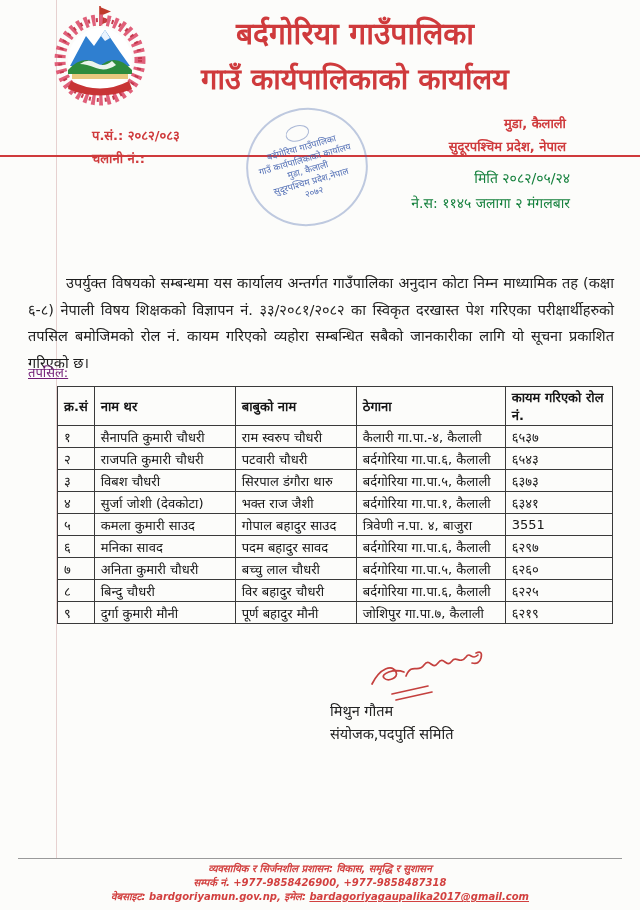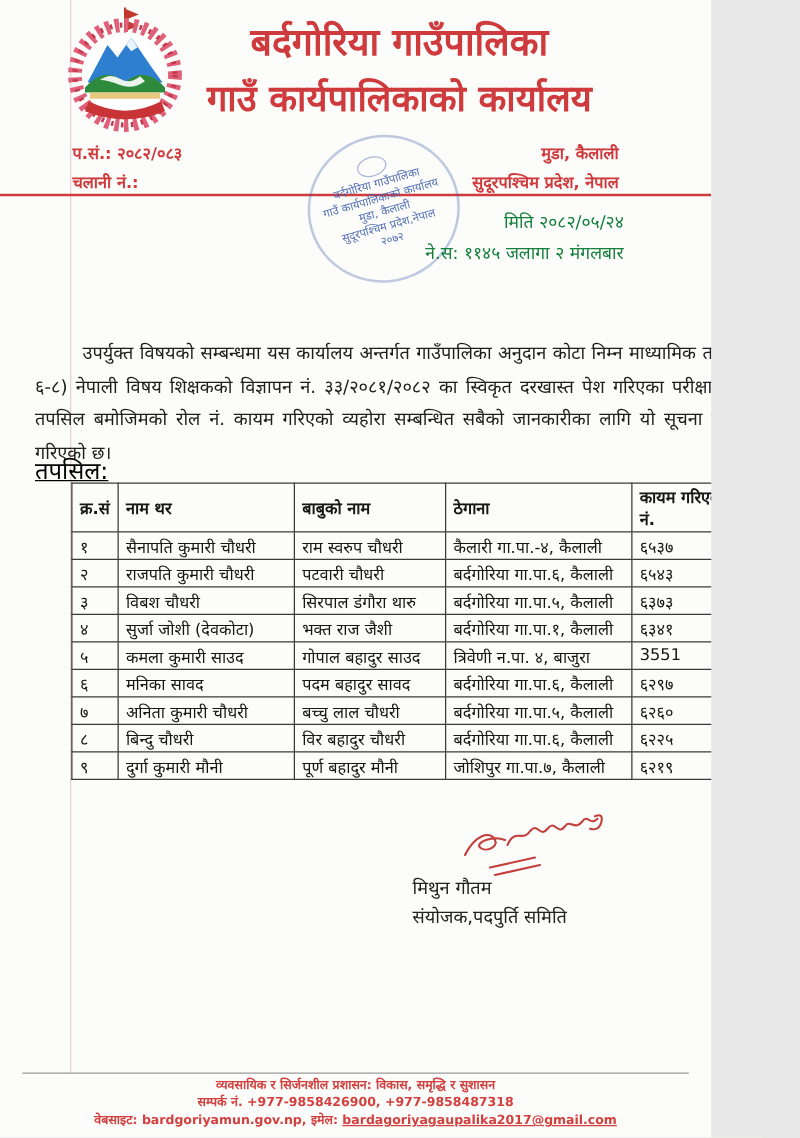"बर्दगोरिया गाउँपालिका" #page { width: 569px -> 640px }
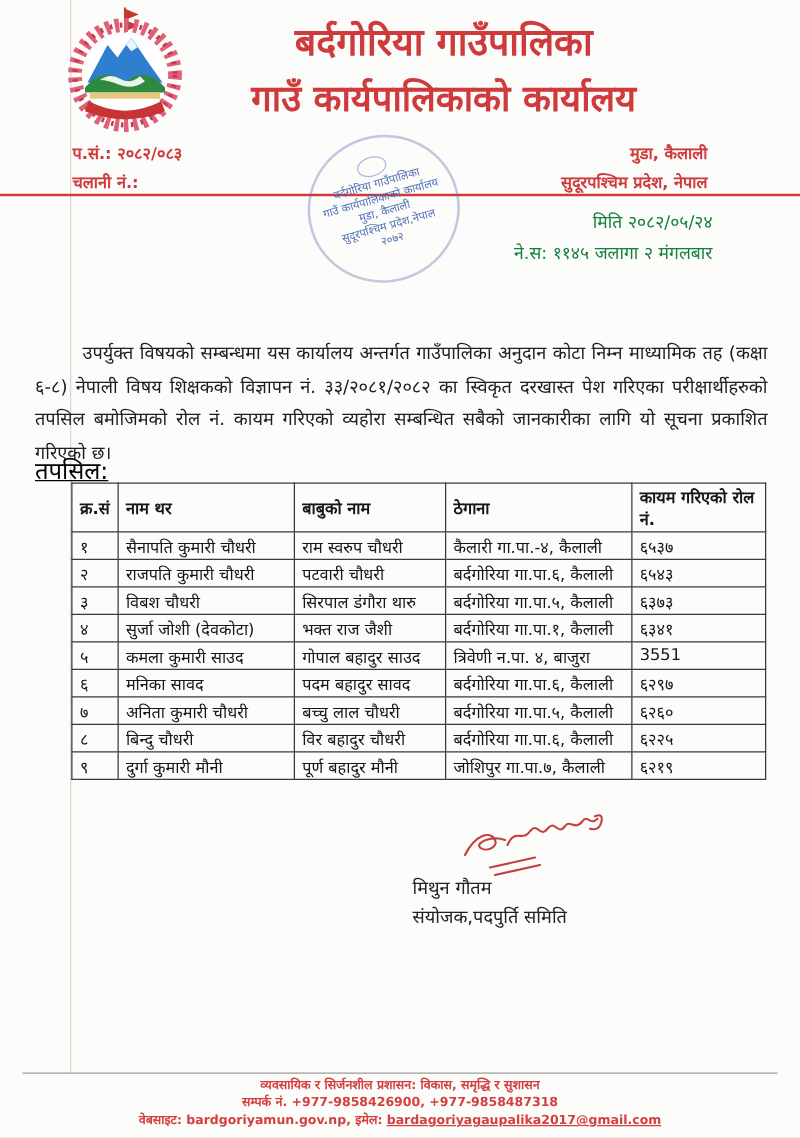"प.सं.: २०८२/०८३" #ref-block { padding-left: none -> 34px; top: 112px -> 124px }
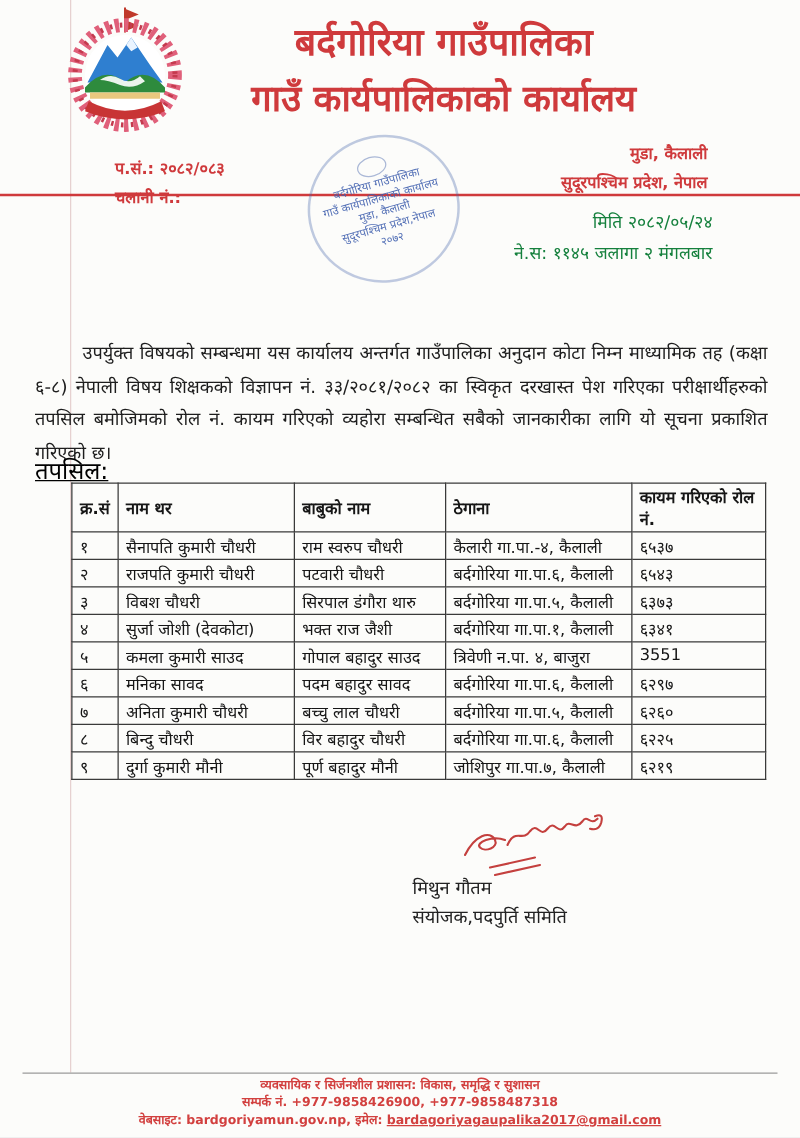"तपसिल:" #tapasil { color: #000000 -> #701a75; font-size: 19px -> 13px }
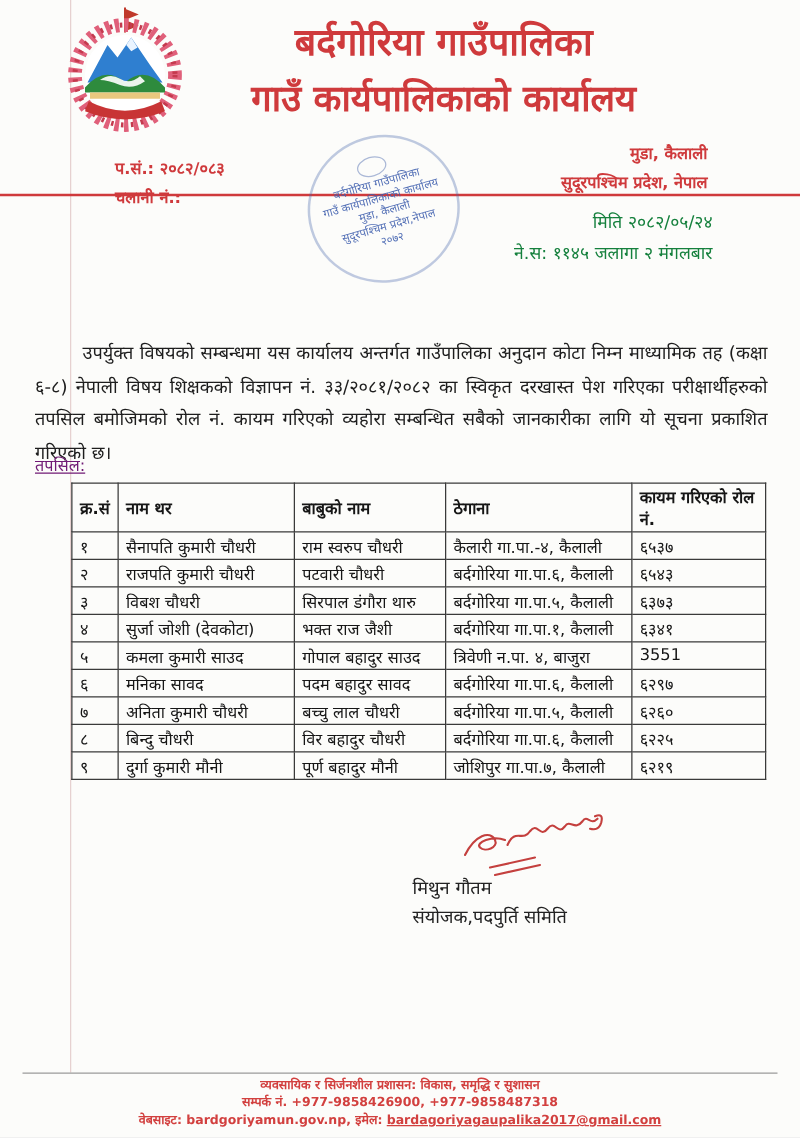"व्यवसायिक र सिर्जनशील प्रशासन: विकास," #footer { font-style: none -> italic }
